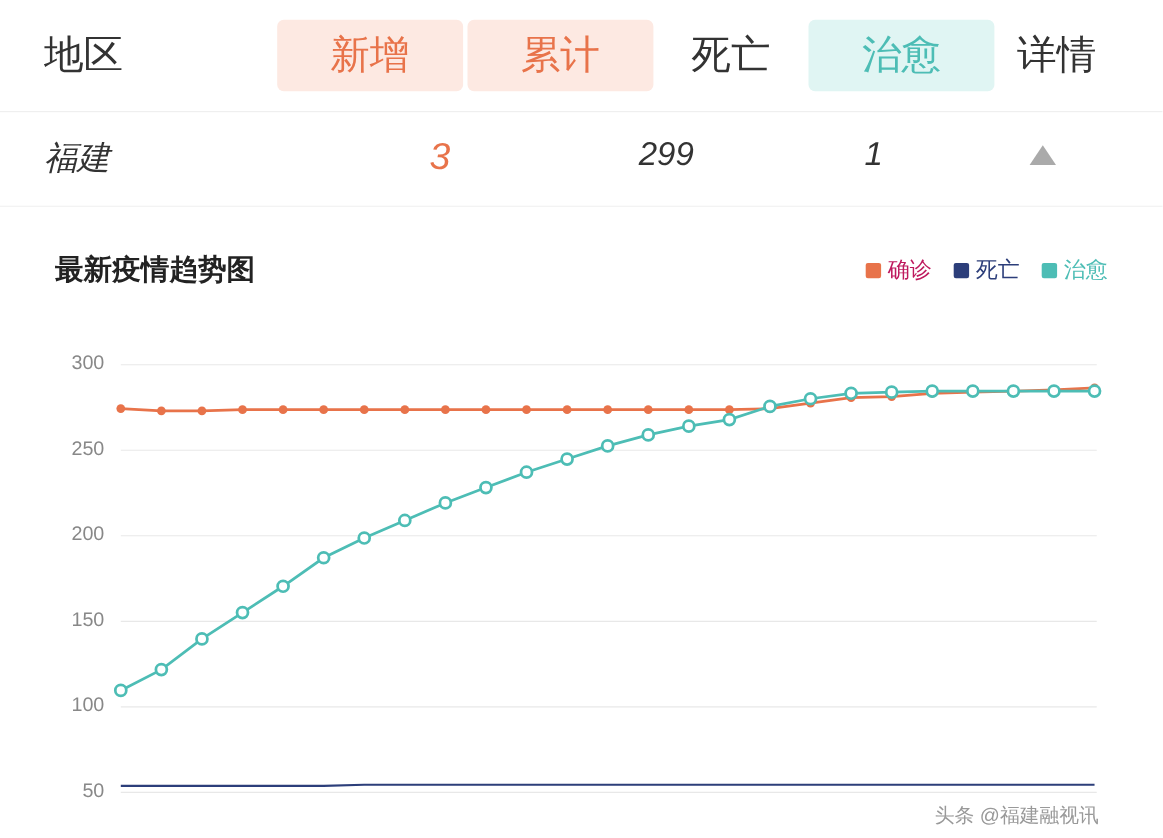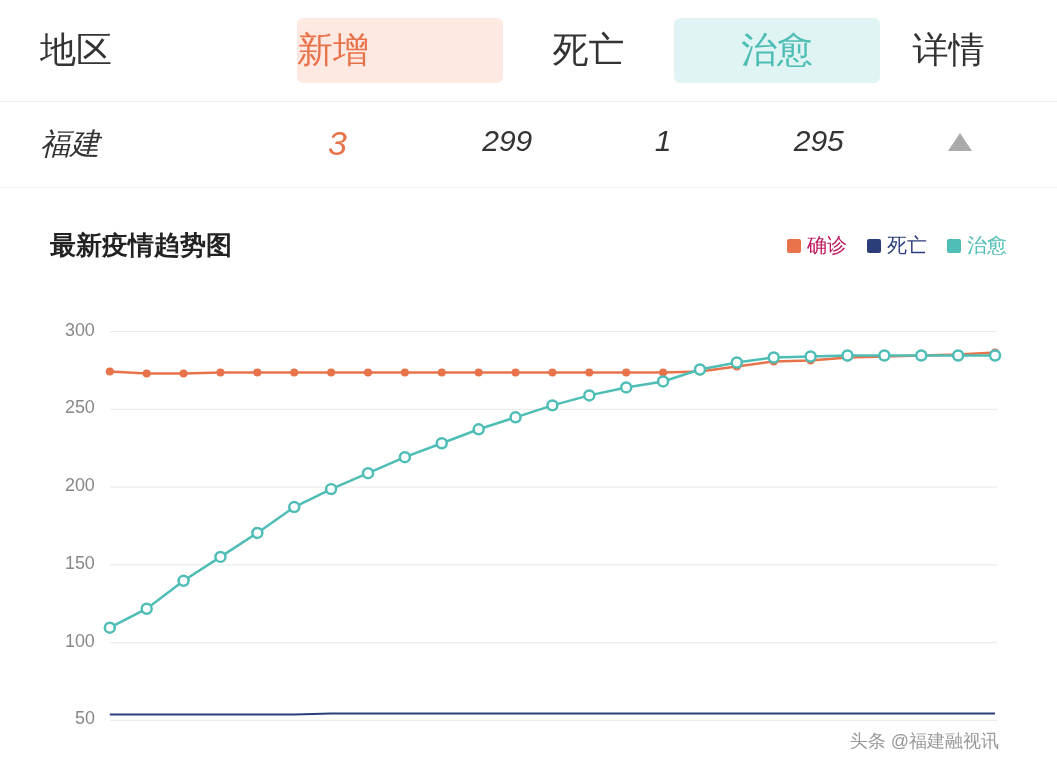"新增" .header-cell.new-cases { text-align: none -> center }
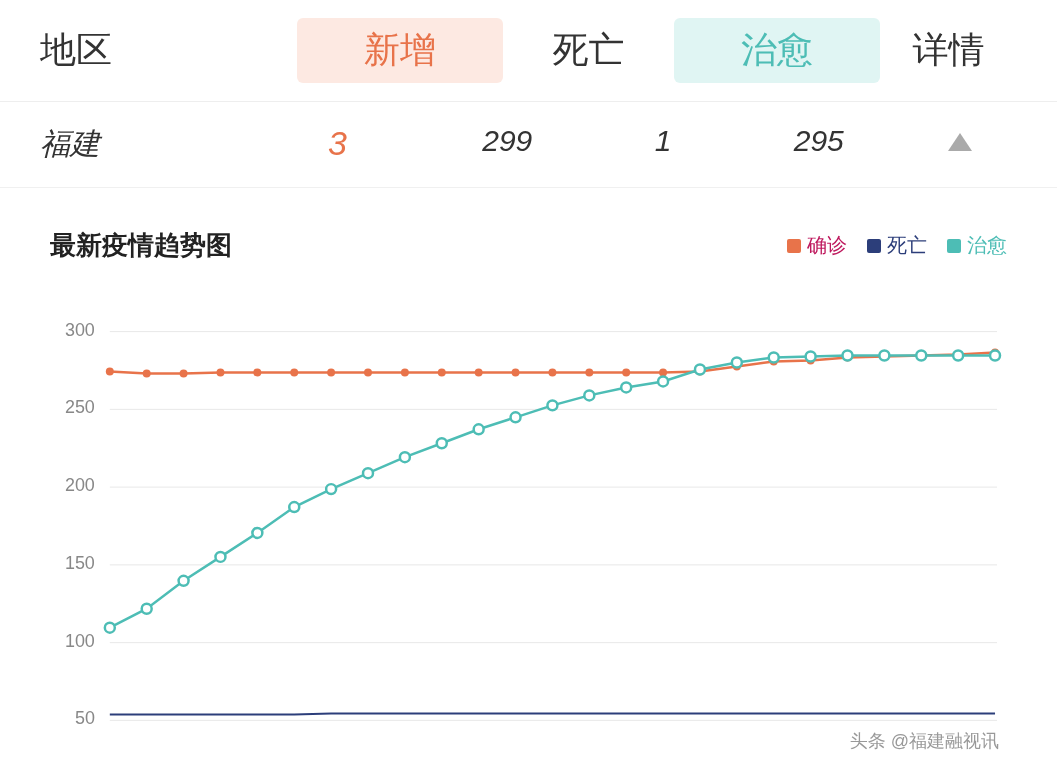"累计" div.header-cell { html: none -> <div>累计</div> }
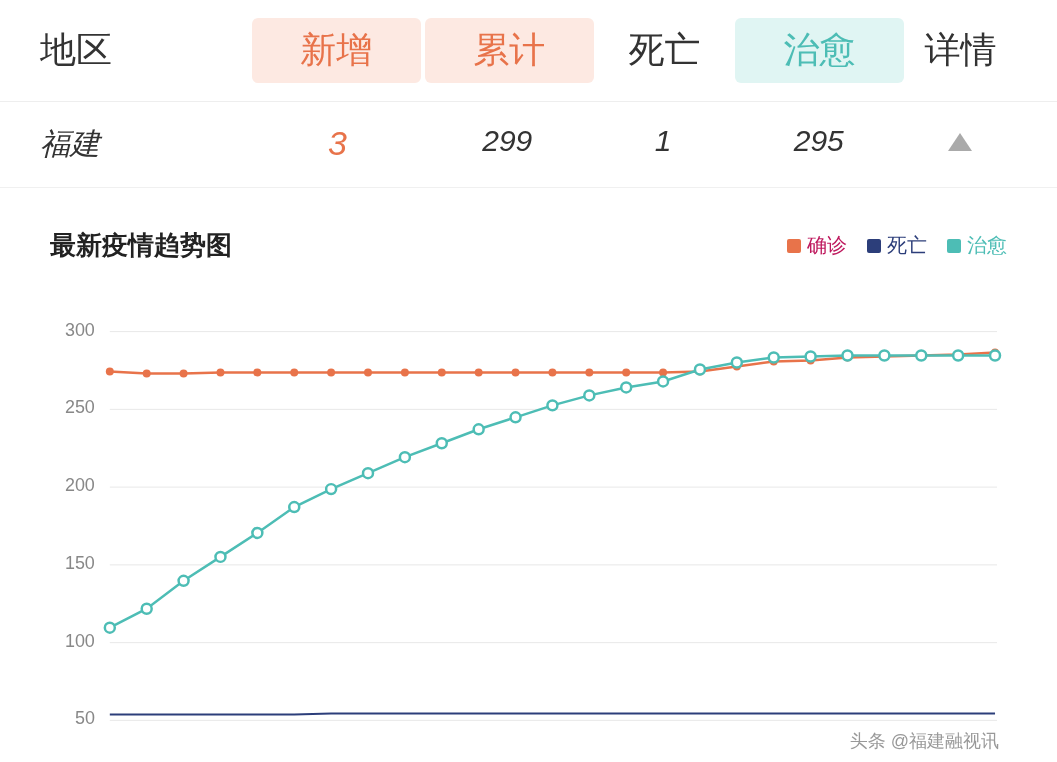"295" div.data-cell { html: <div>295</div> -> none }
